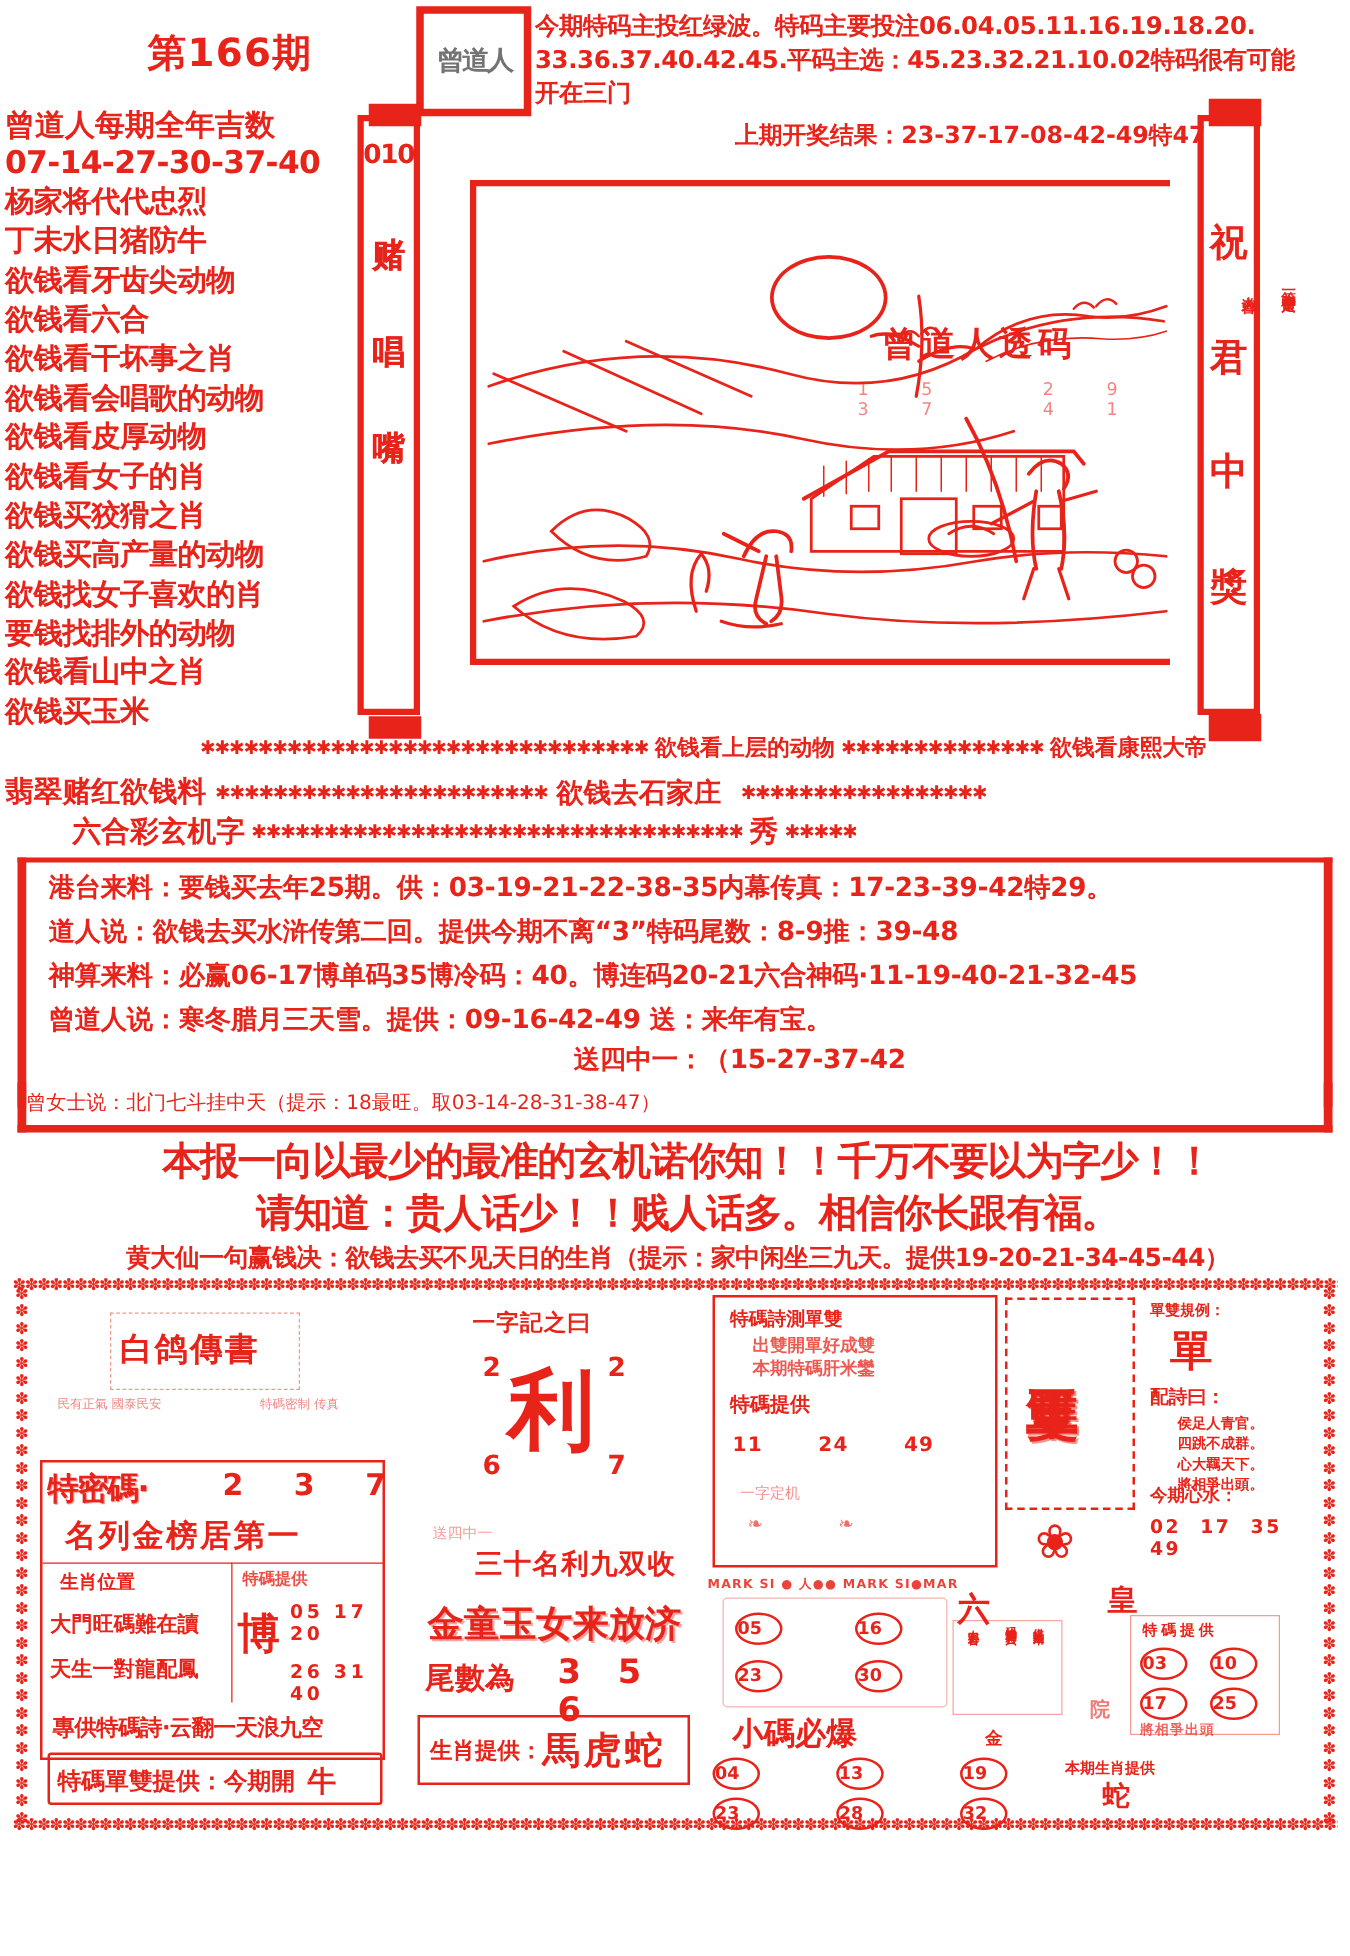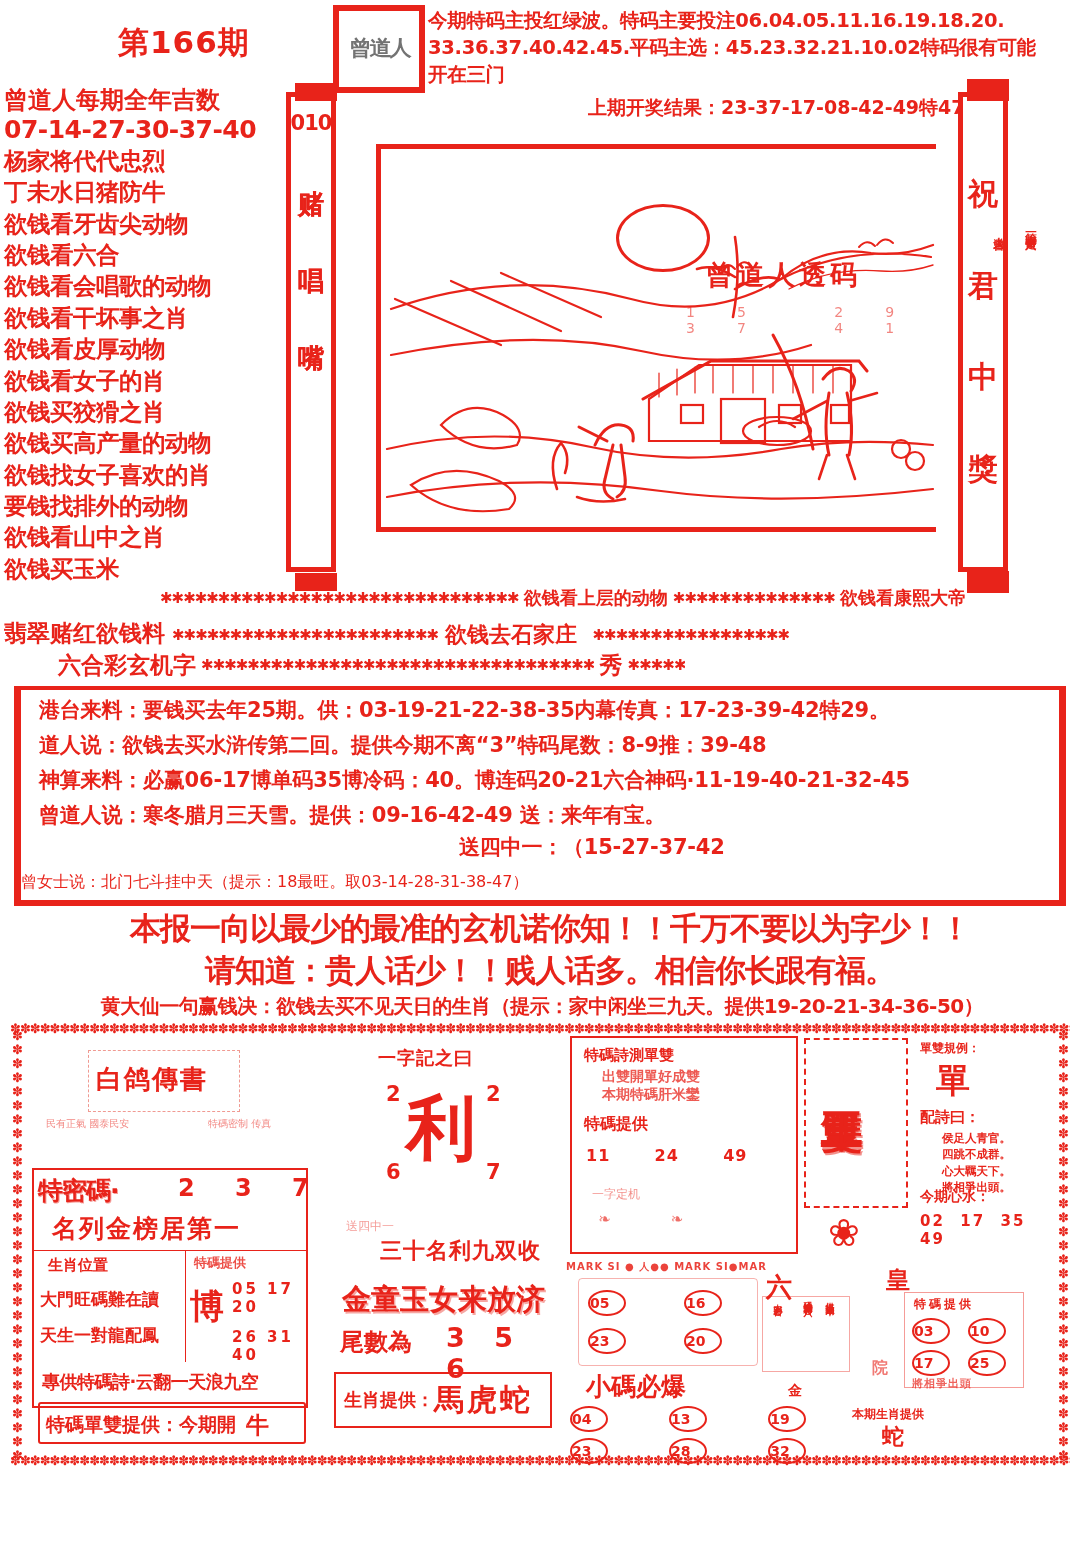"欲钱看会唱歌的动物" div { order: before "欲钱看干坏事之肖" -> after "欲钱看干坏事之肖" }
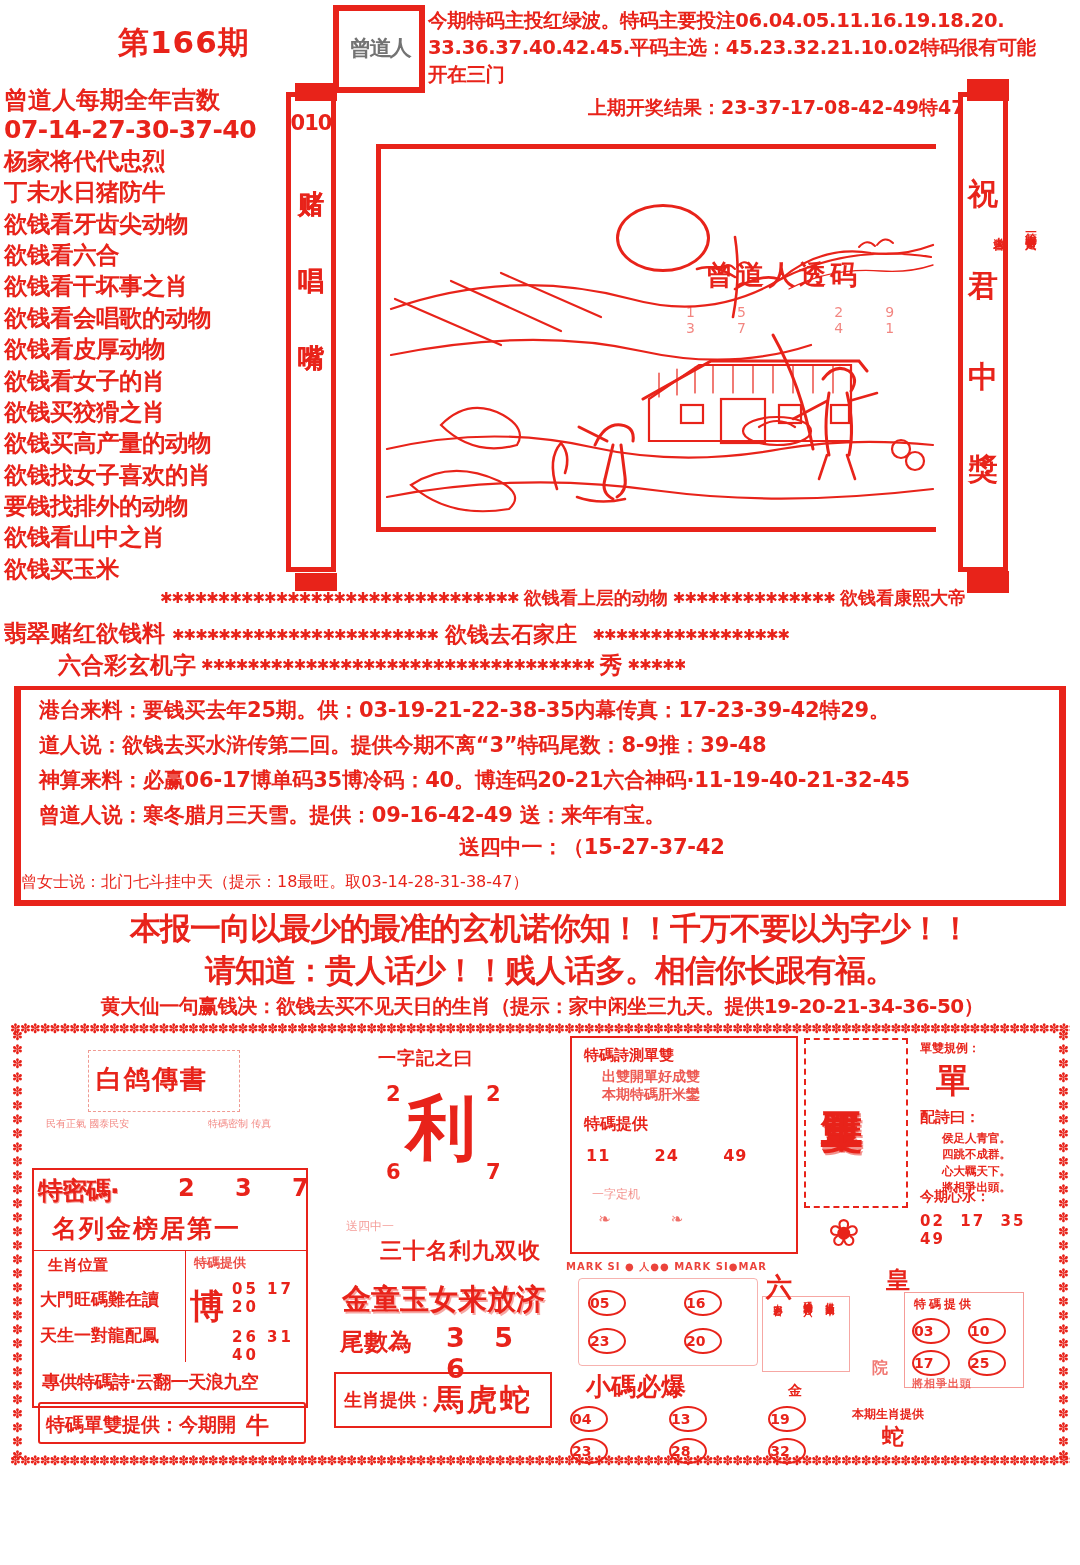"黄大仙一句赢钱决：欲钱去买不见天日的生肖（提示：家中闲坐三九天。提供19-20-" div.slogan3 { text: 19-20-21-34-36-50 -> 19-20-21-34-45-44 }
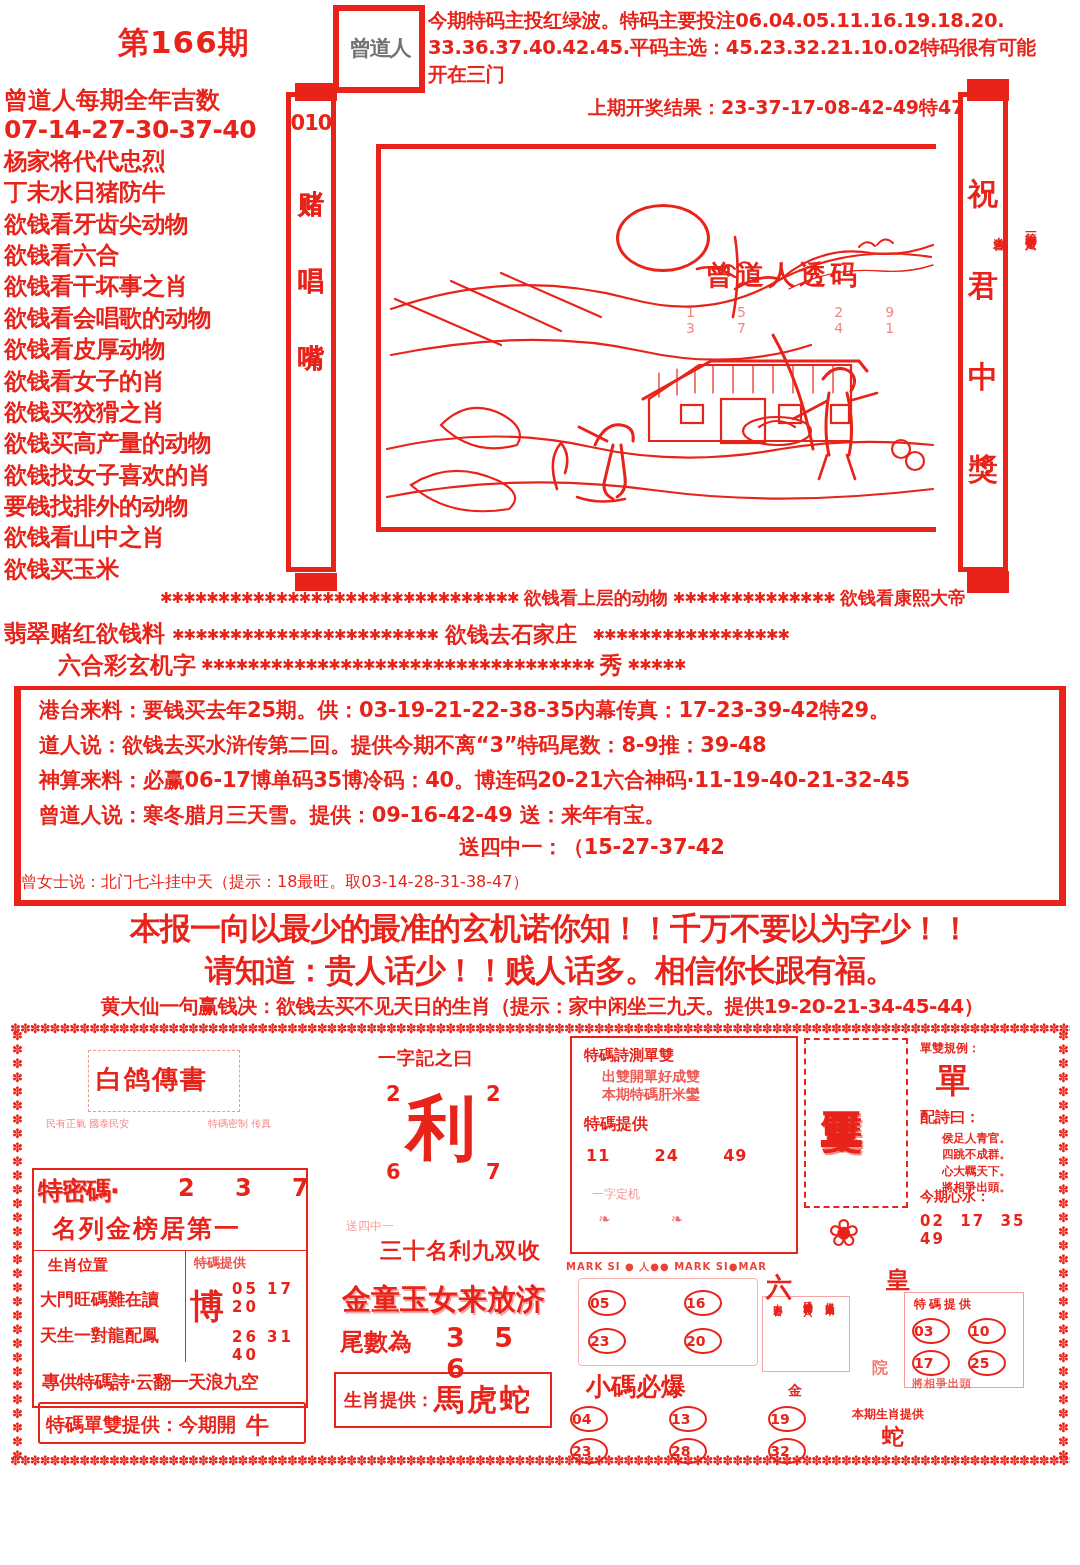"20" span.ball { text: 20 -> 30 }
